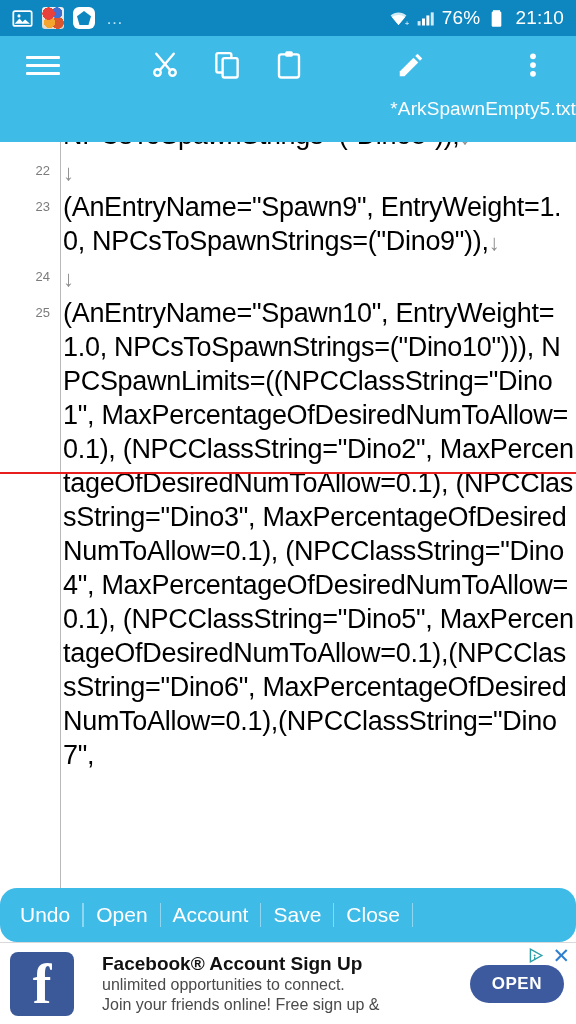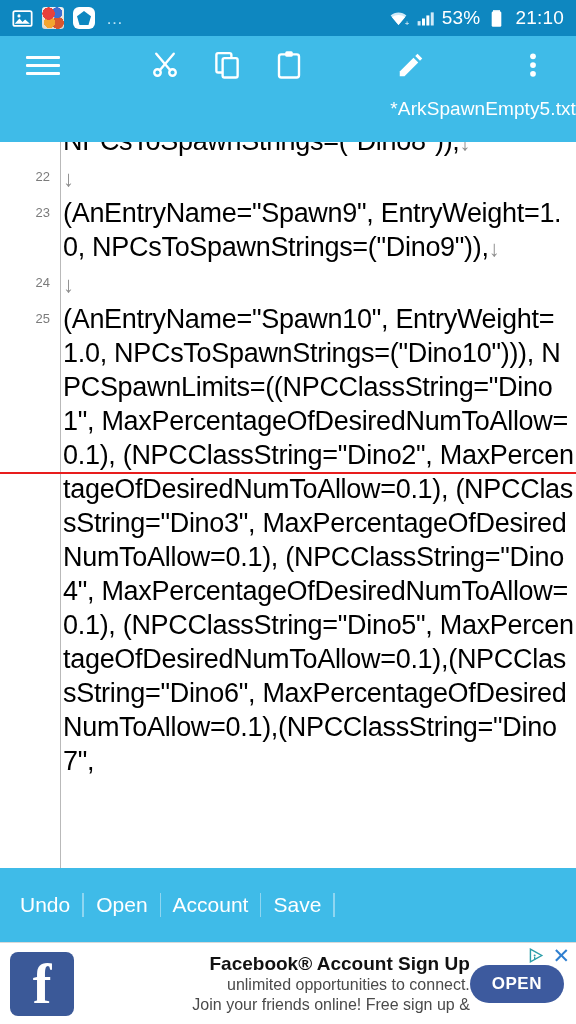"53%" span.sb-text { text: 53% -> 76% }
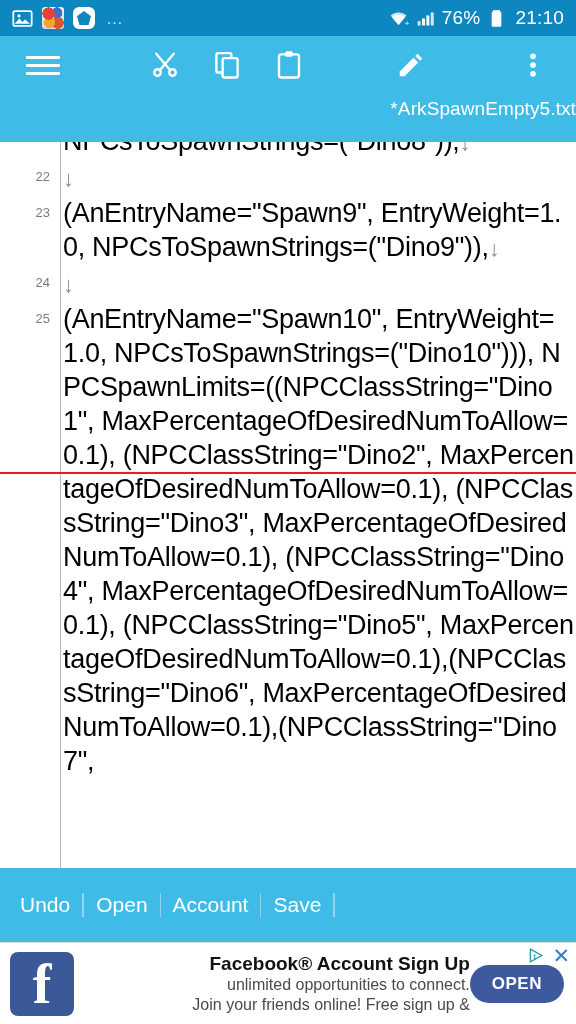"22" .edit-scroll { top: 10px -> 4px }
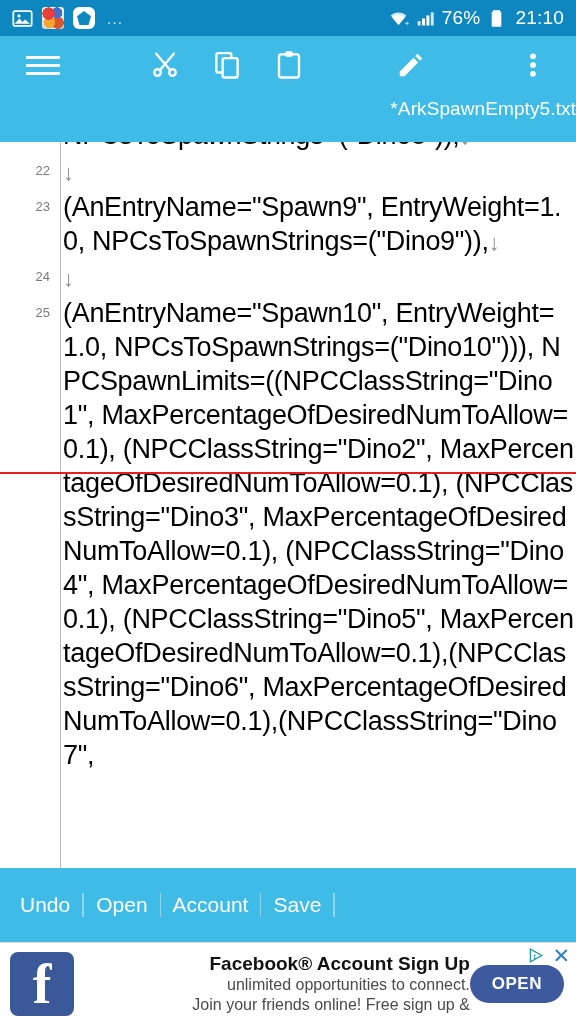"Undo" .bottombar { border-radius: none -> 17px; padding: 16px 8px -> 6px 8px }
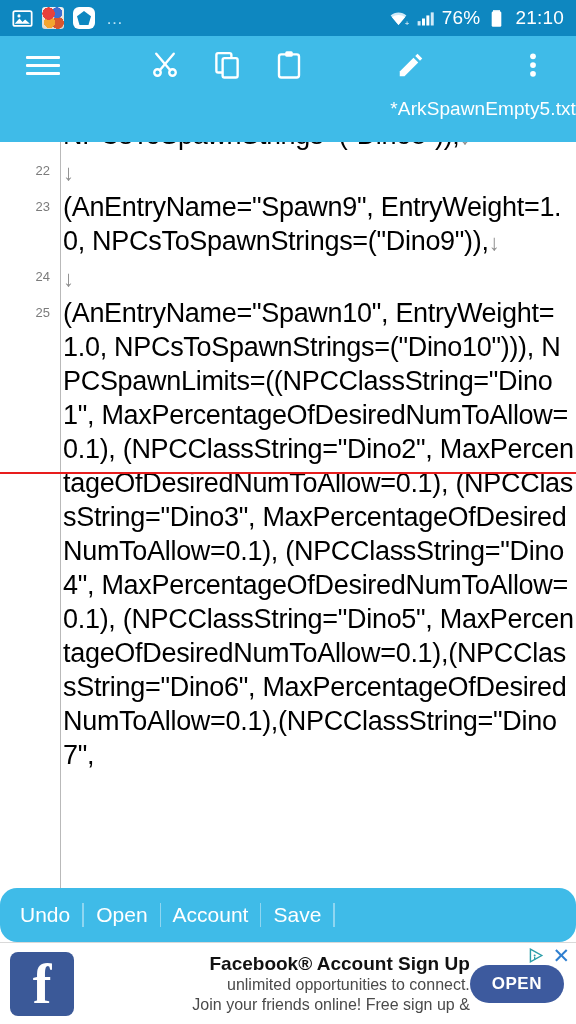"Close" div.bb-item { html: none -> <div>Close</div> }
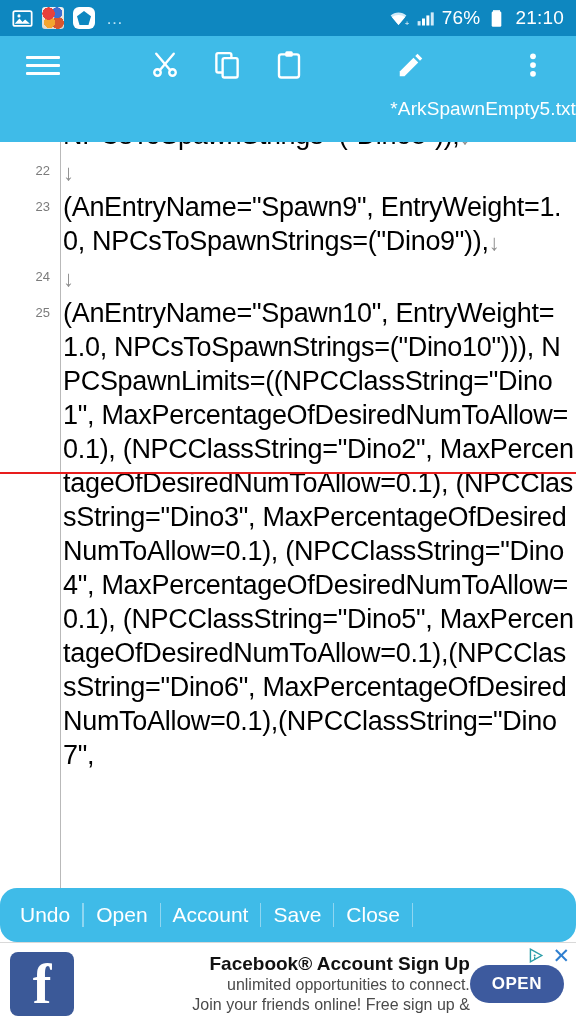"Facebook® Account Sign Up" .ad-body { text-align: right -> none }
